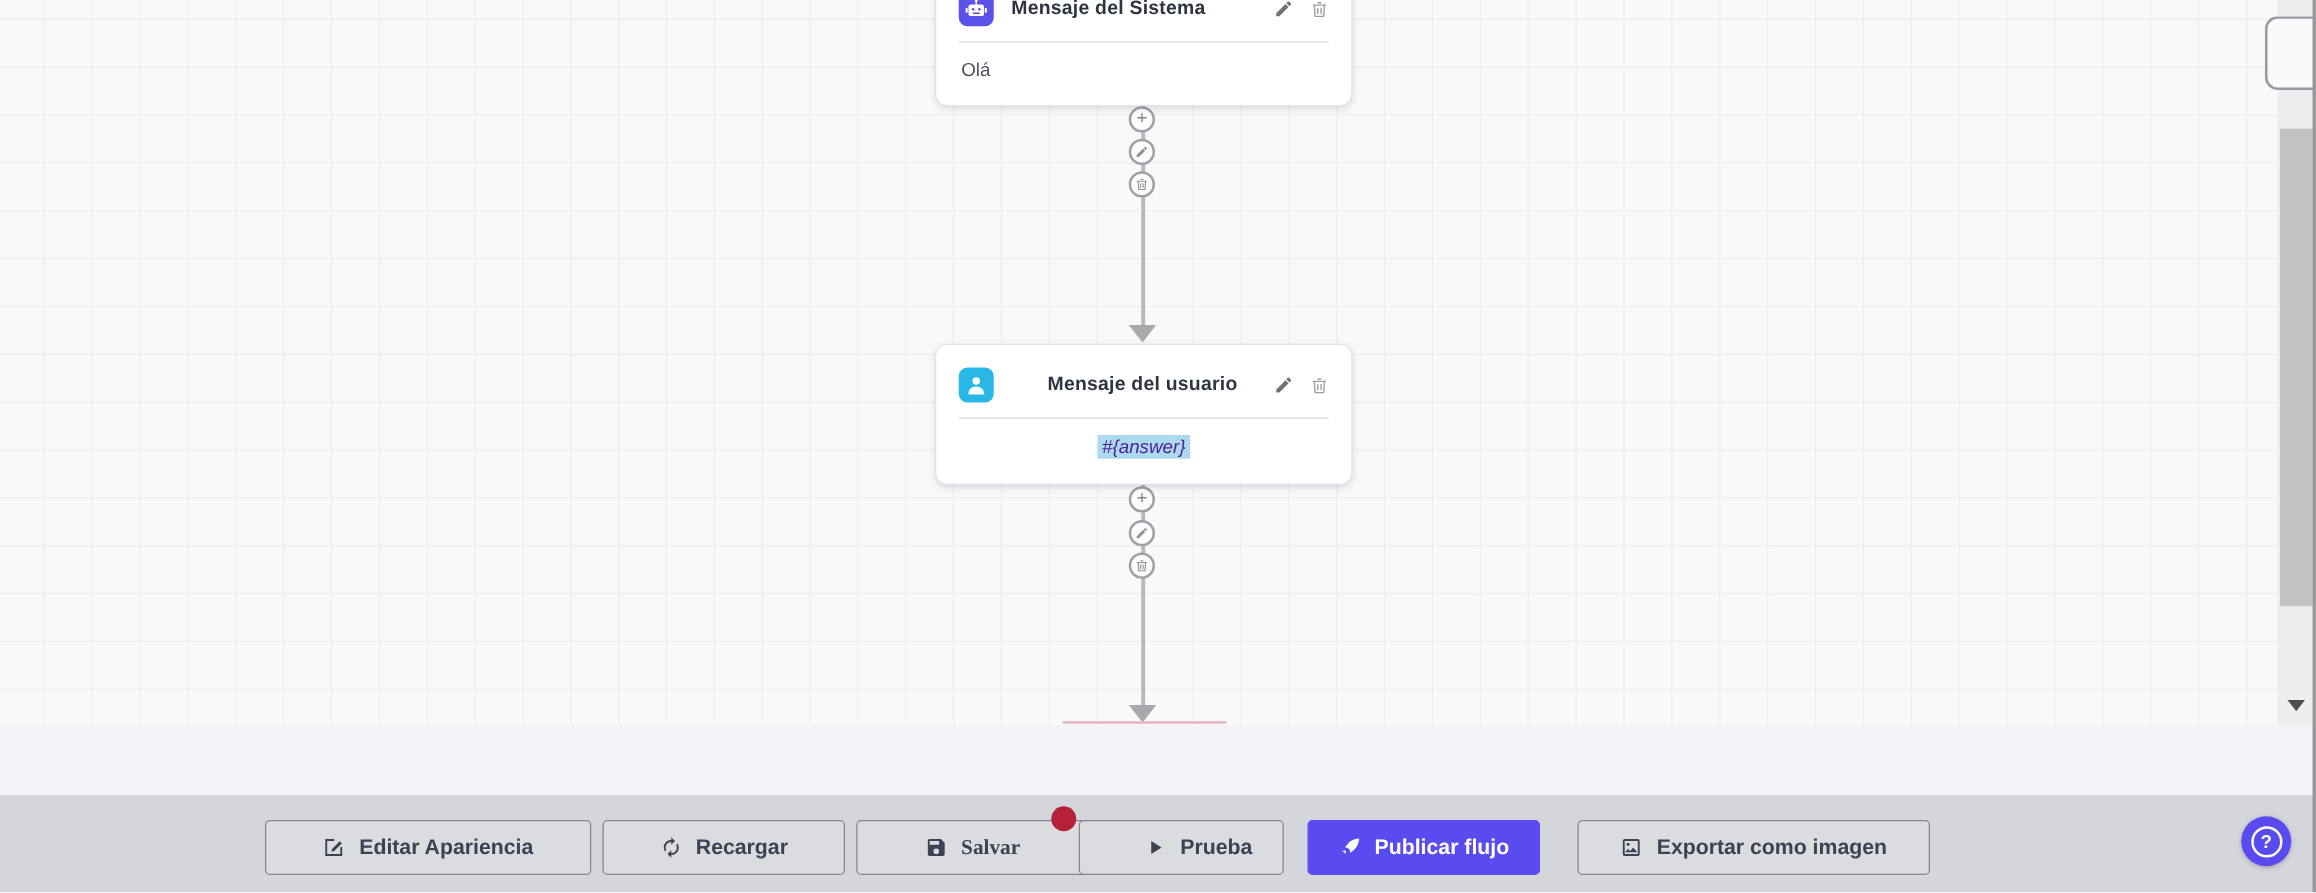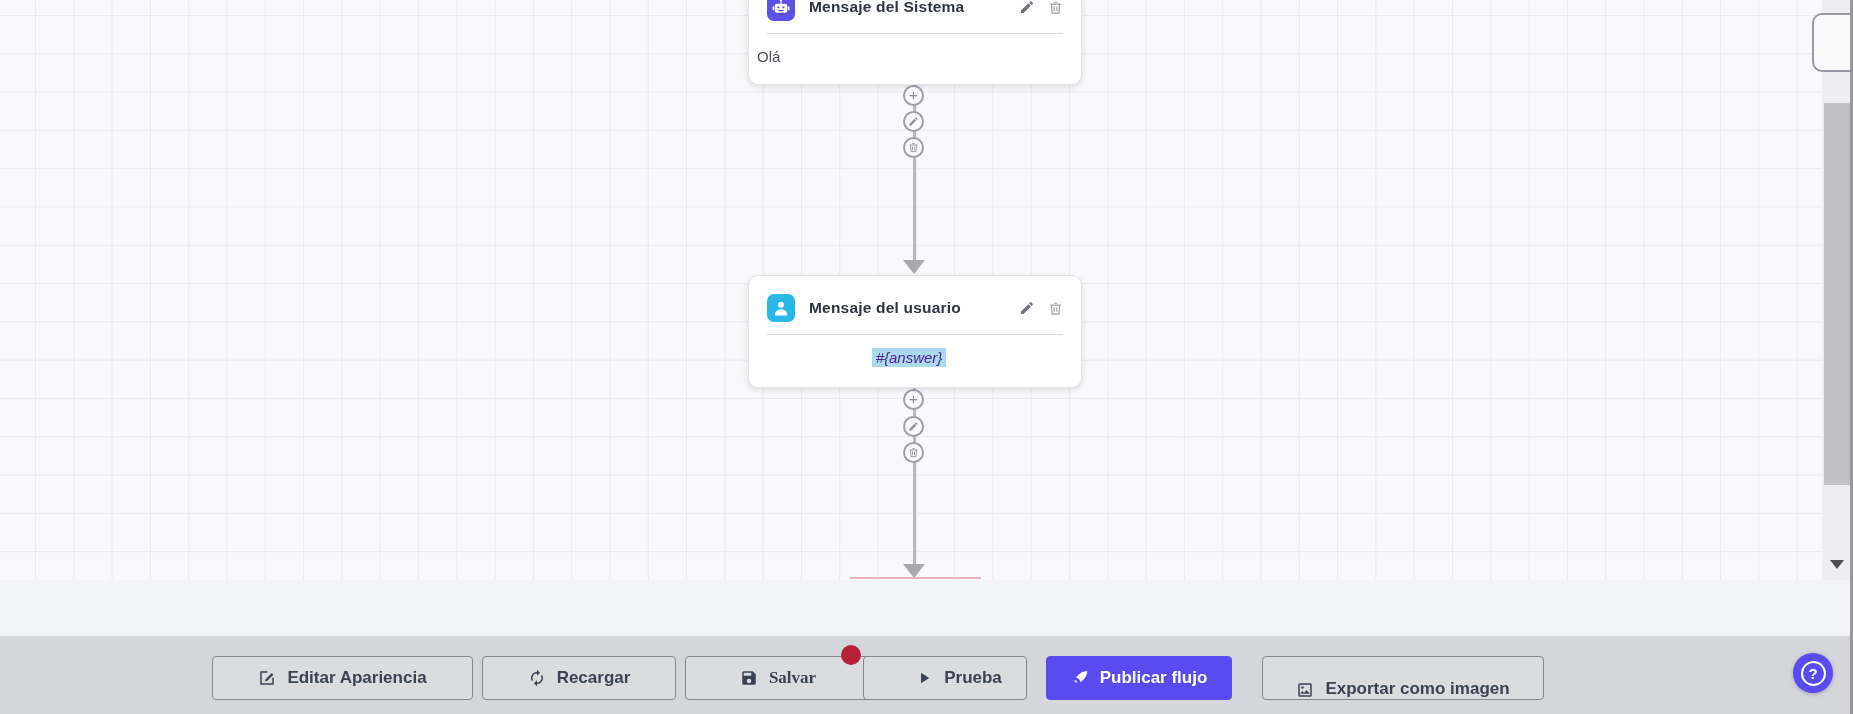"Olá" .node-body { padding: 12px 20px 16px 8px -> 12px 20px 16px 20px }
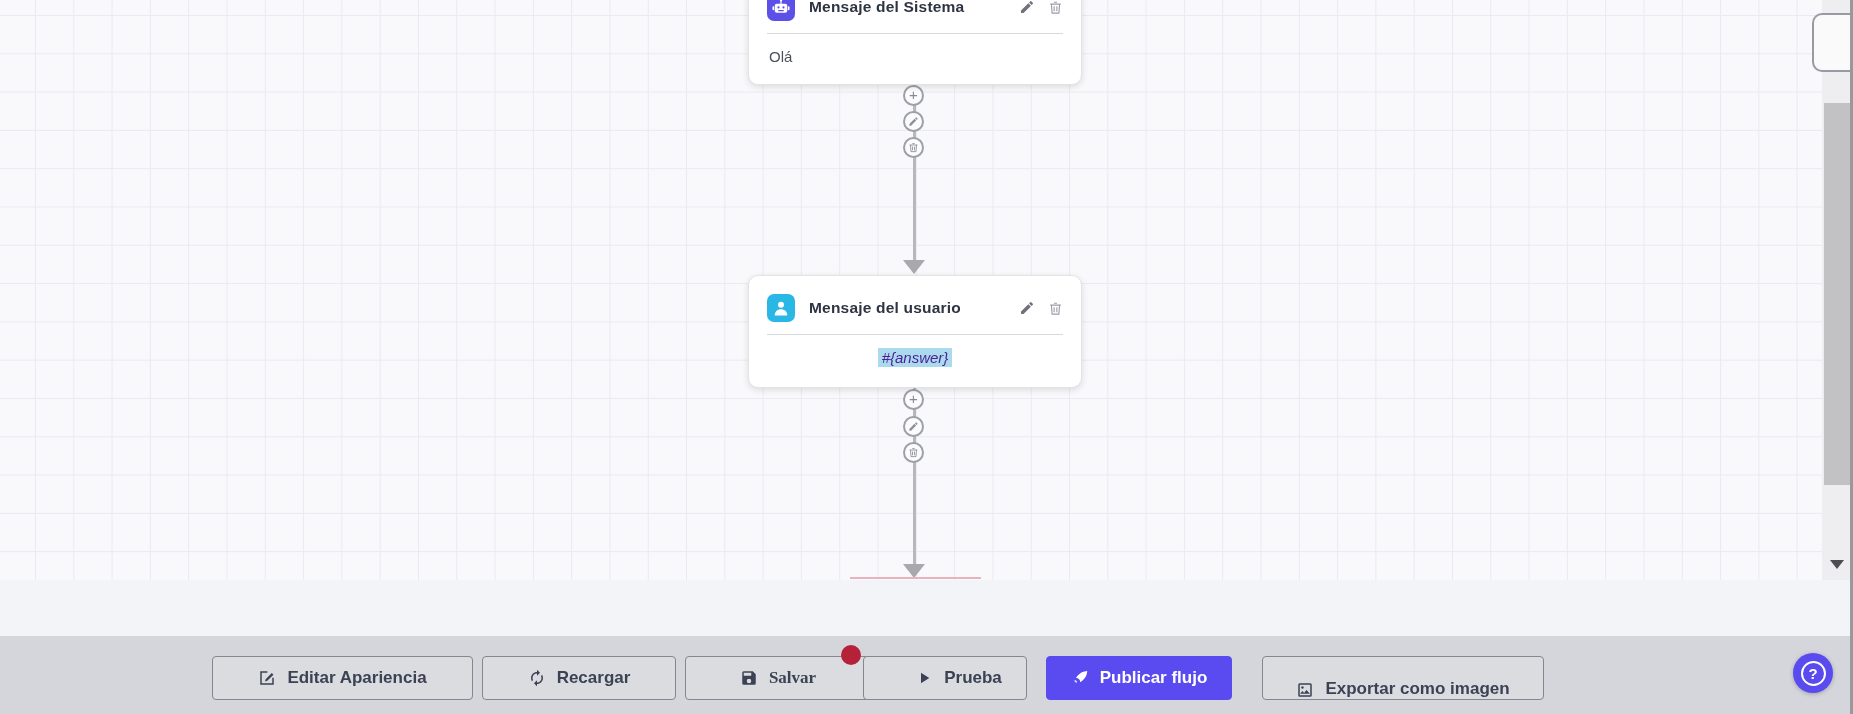"Mensaje del usuario" .node2 .node-header { text-align: none -> center }
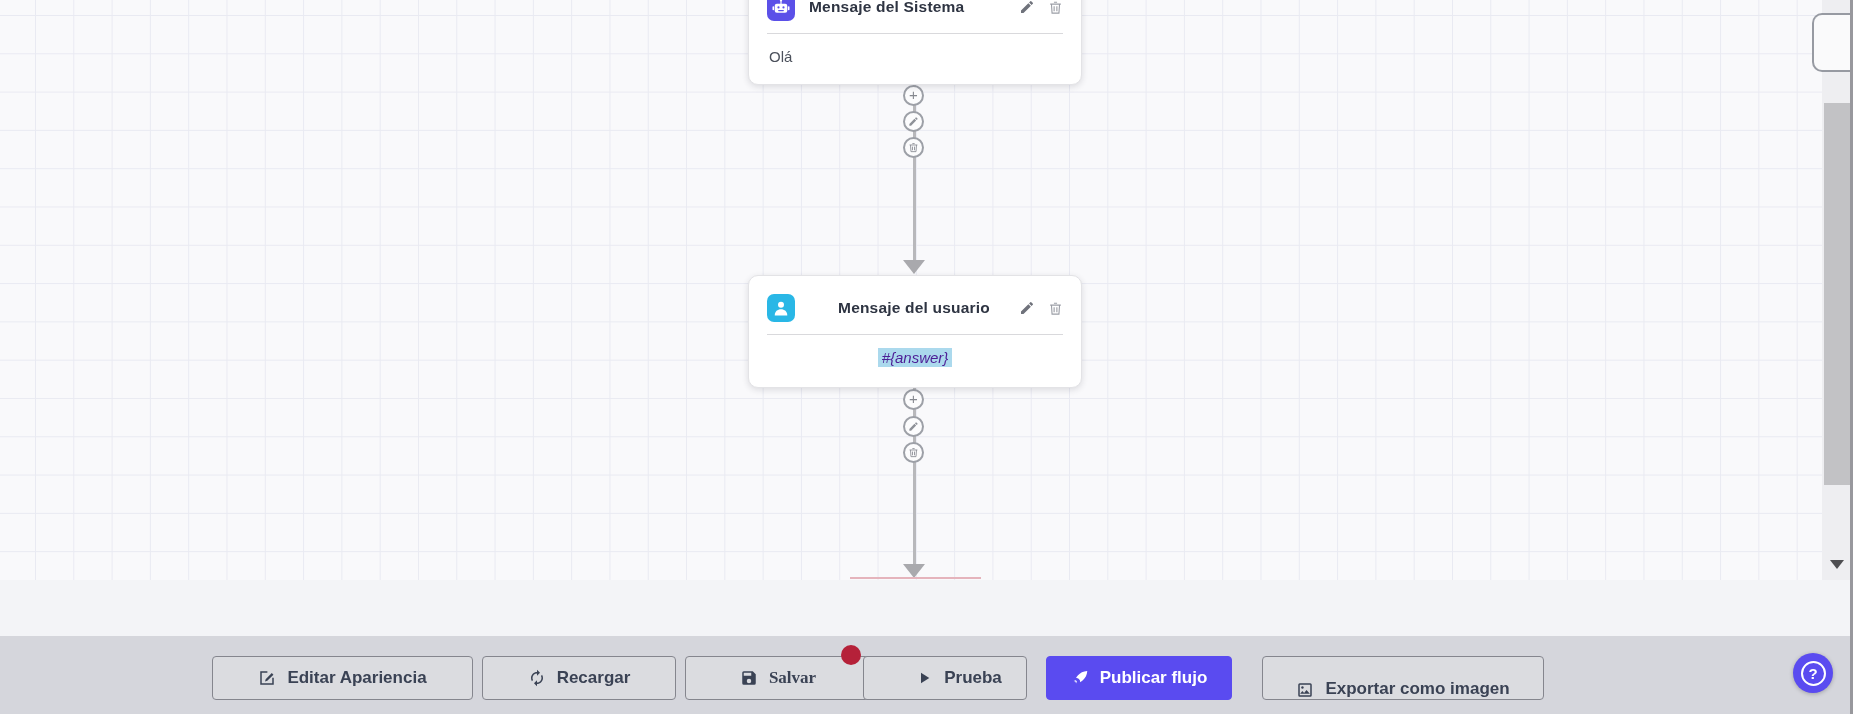"Exportar como imagen" button.tb-btn { align-items: flex-end -> none }
